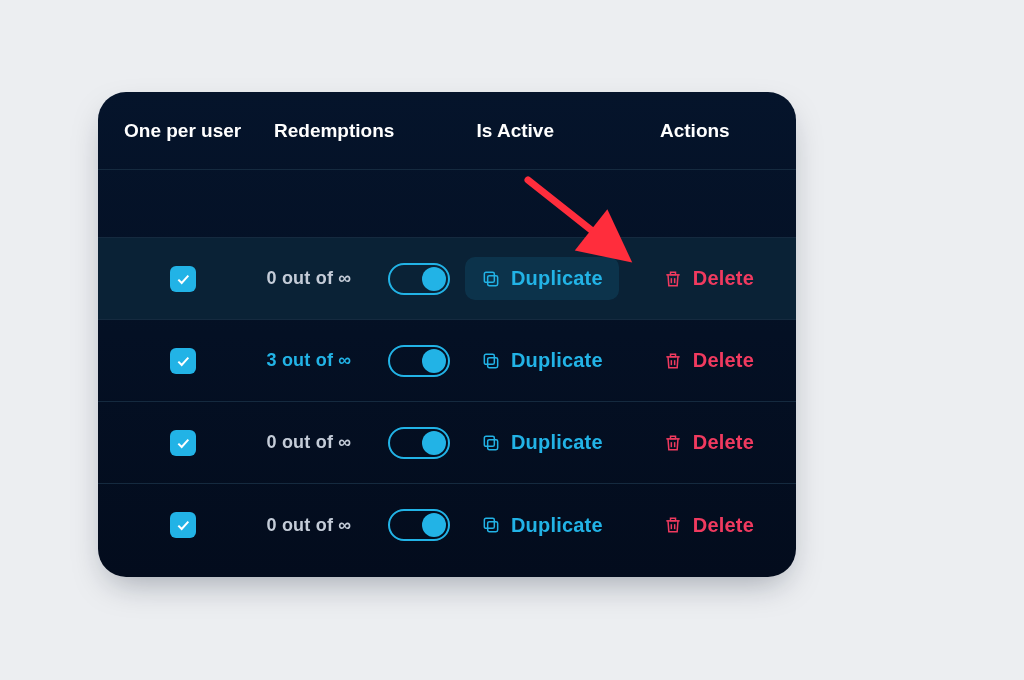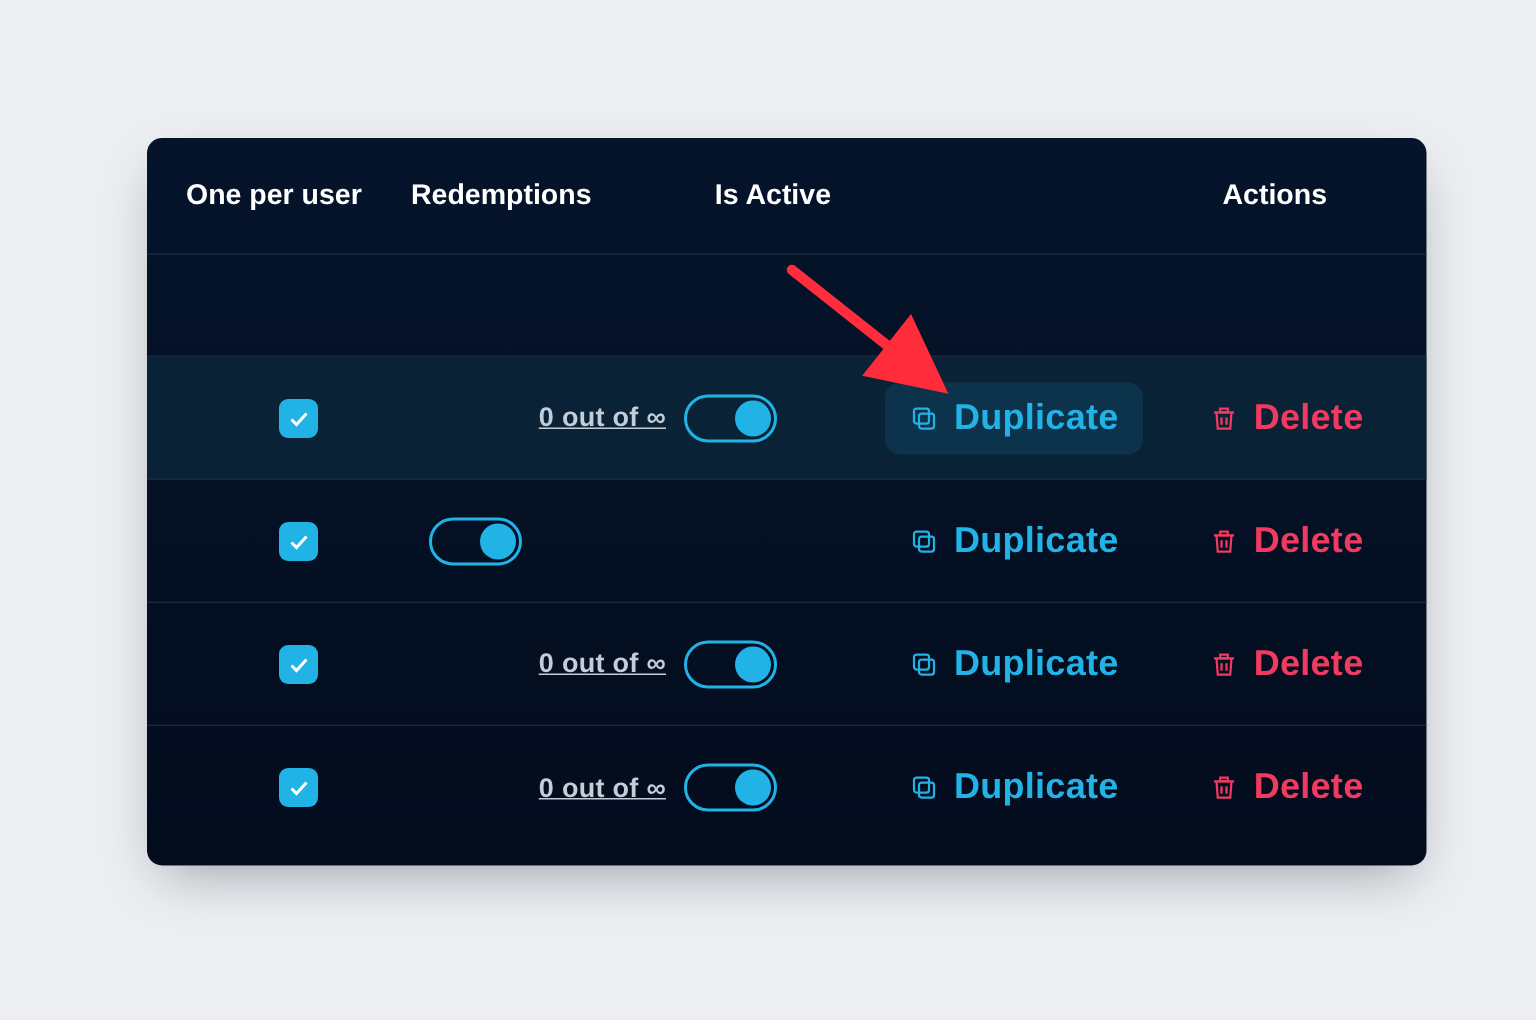"One per user" .panel { border-radius: 10px -> 28px; width: 853px -> 698px }
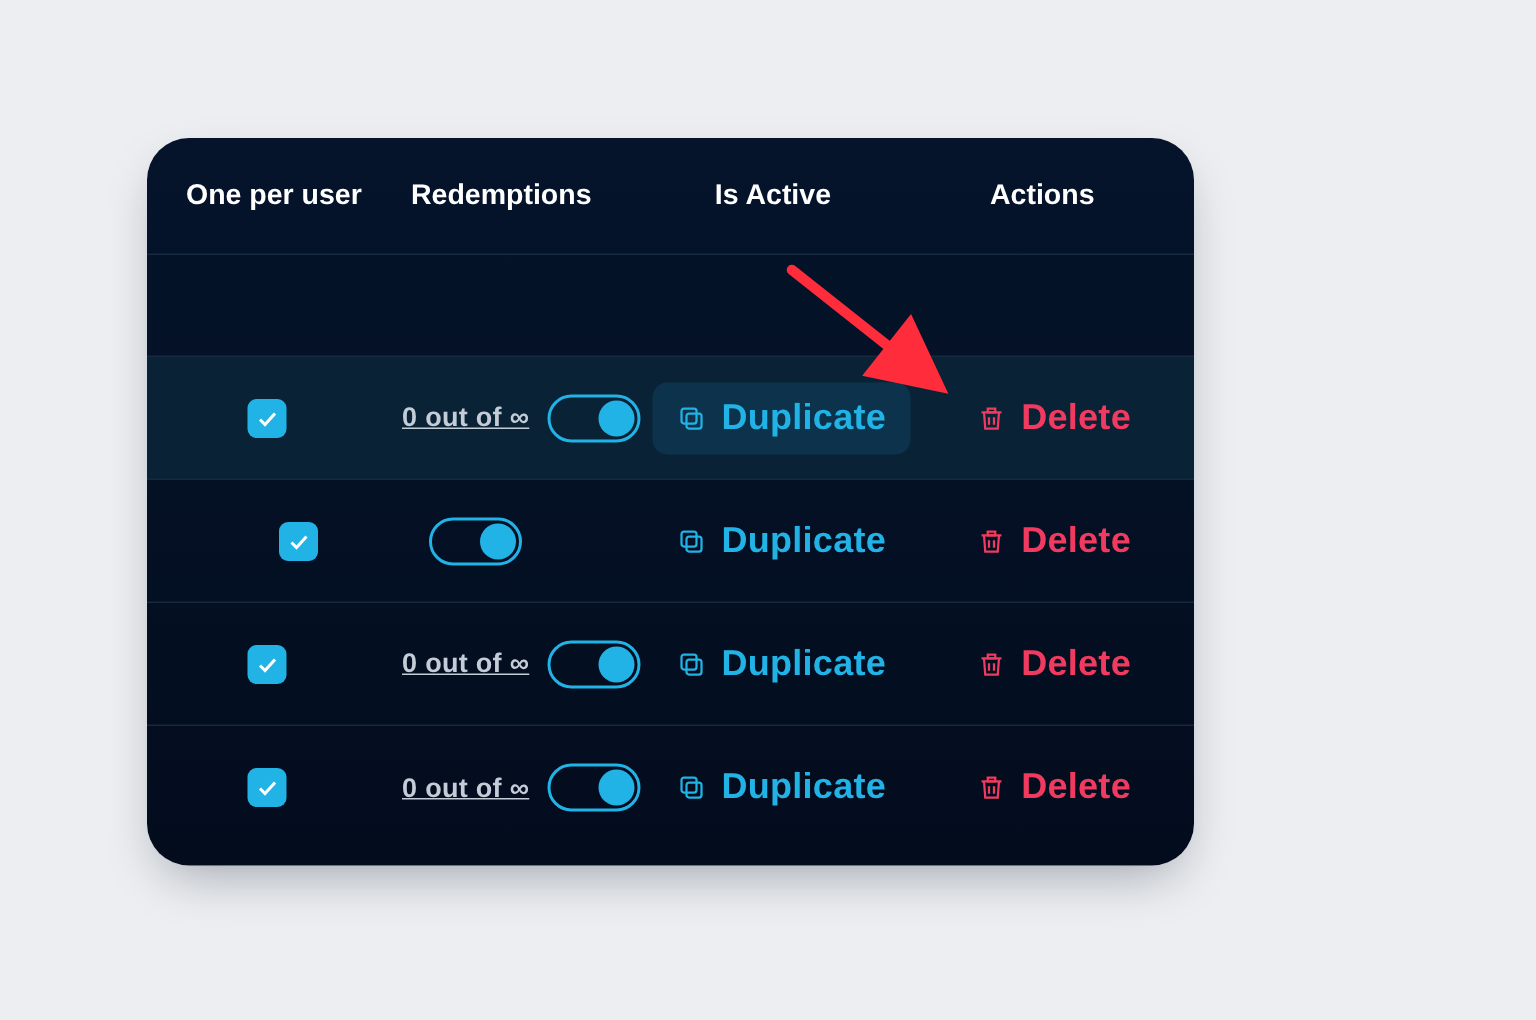"0 out of ∞" .row .col-red { text-align: right -> center; text-decoration: underline -> none }
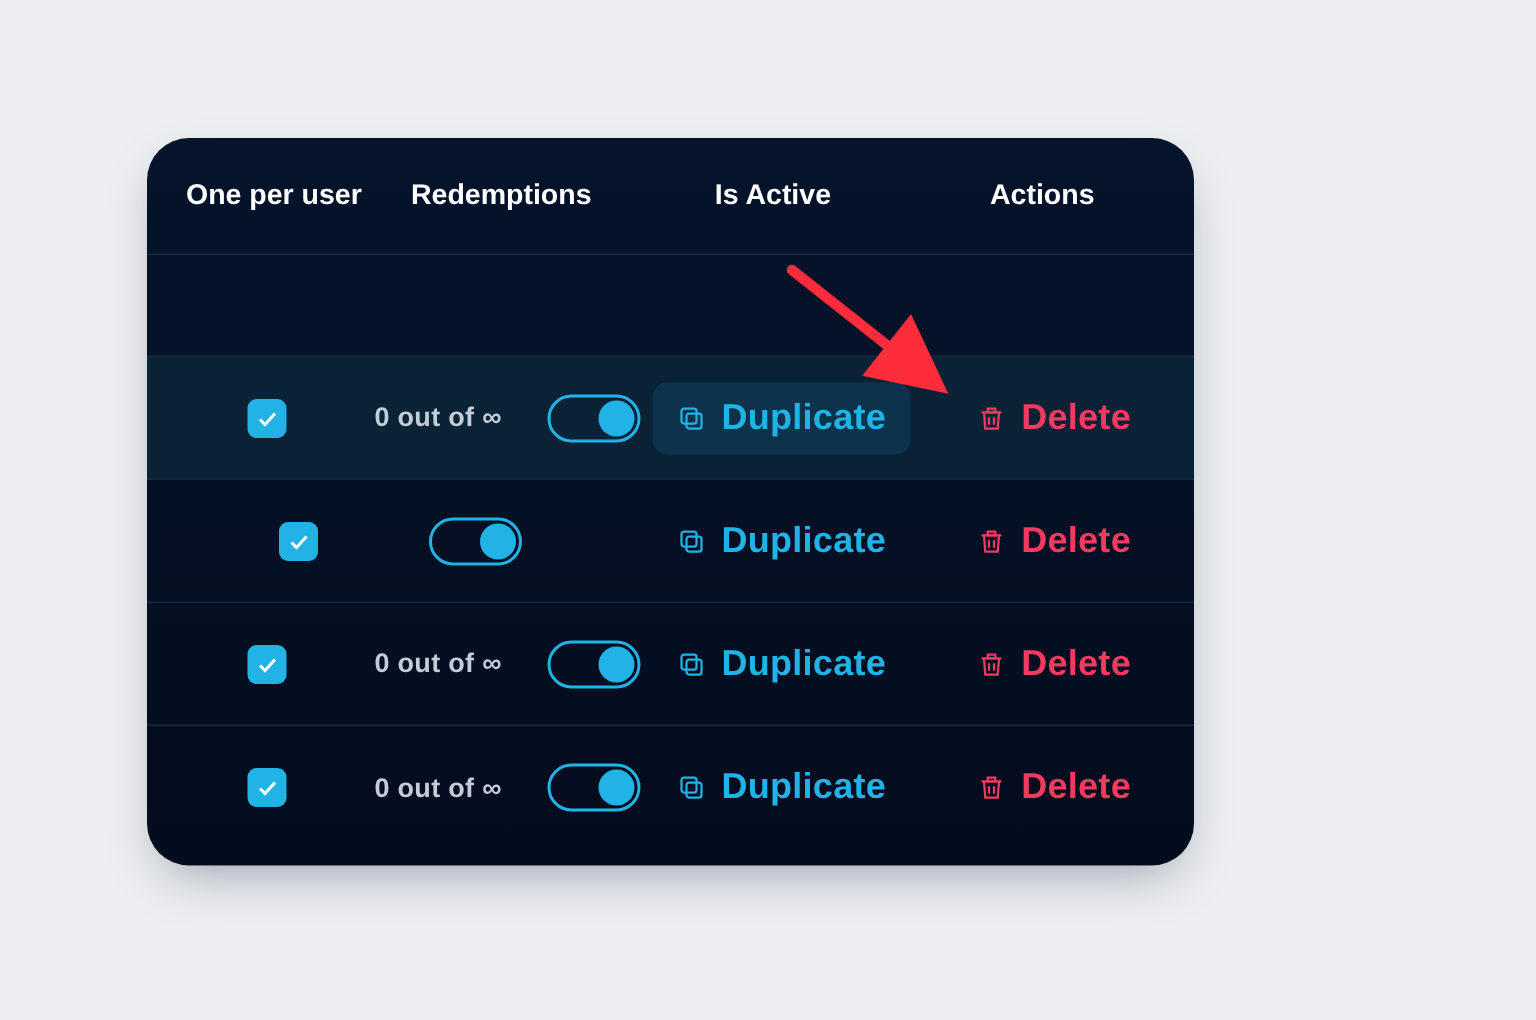"Duplicate" .btn { font-size: 24px -> 20px }
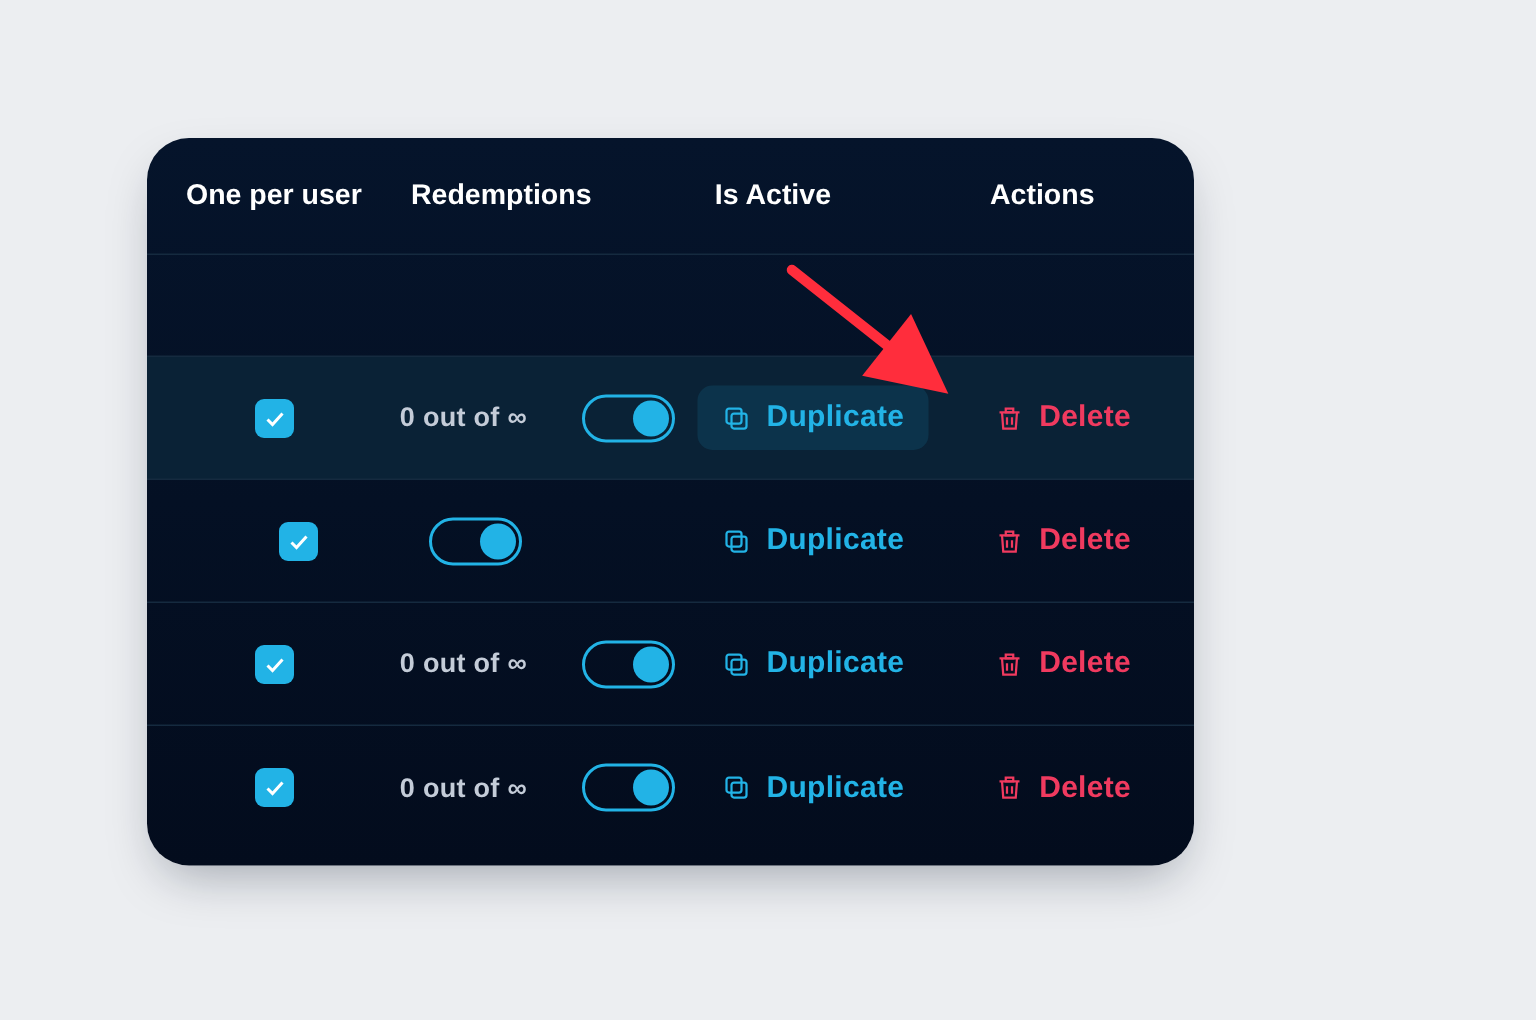"3 out of ∞" div.col-red { html: none -> <div>3 out of ∞</div> }
